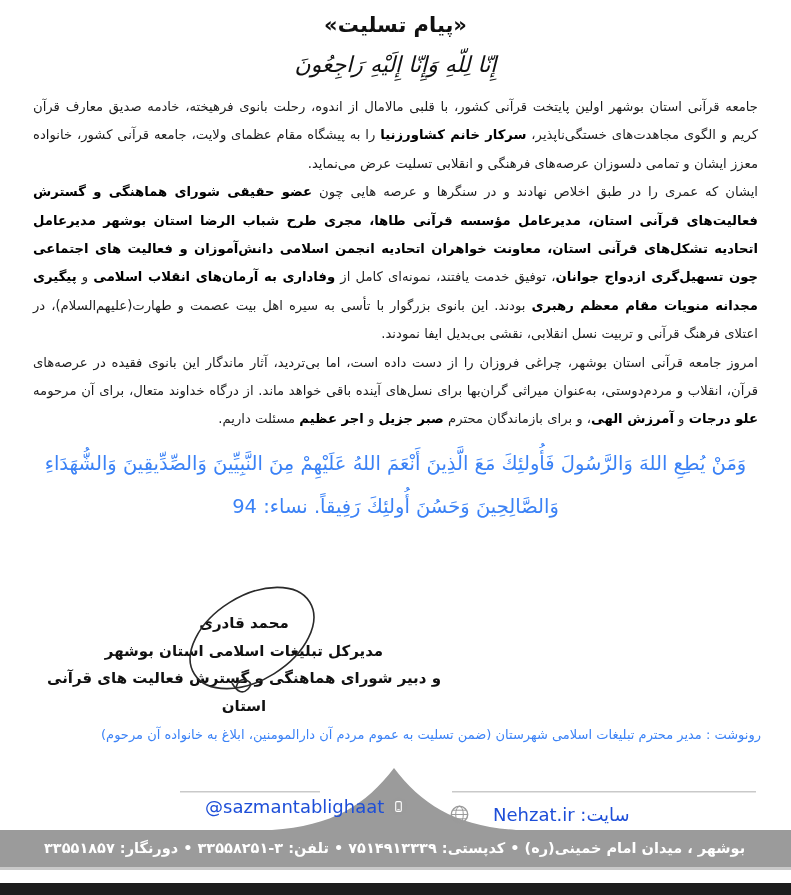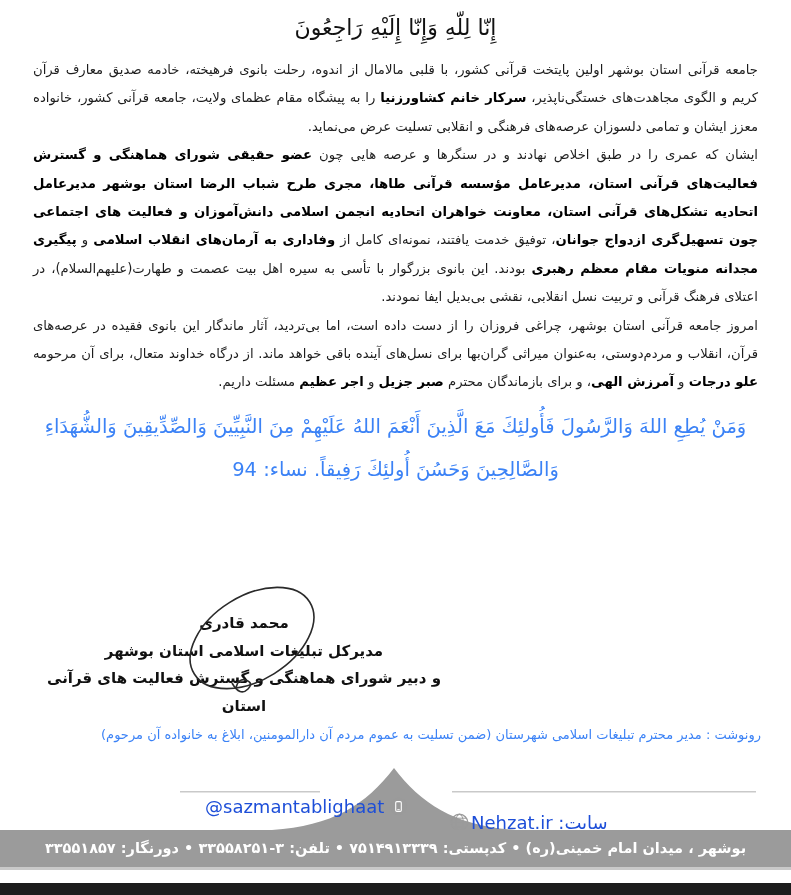"«پیام تسلیت»" div.doc-title { html: none -> <div>«پیام تسلیت»</div> }
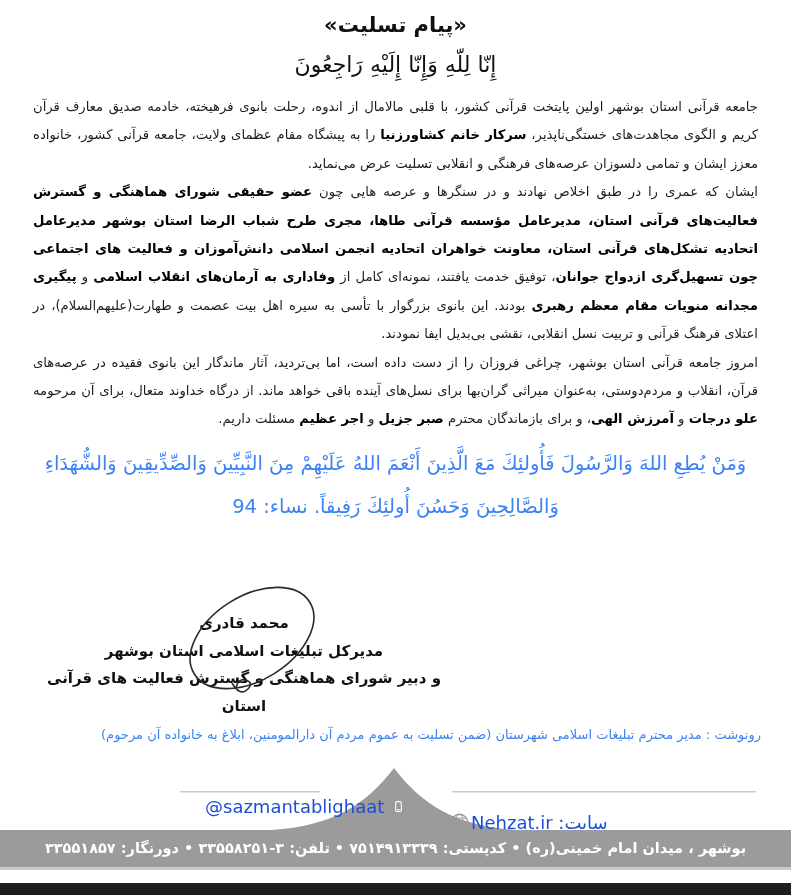"إِنّا لِلّهِ وَإِنّا إِلَيْهِ رَاجِعُونَ" .istirja { font-style: none -> italic }
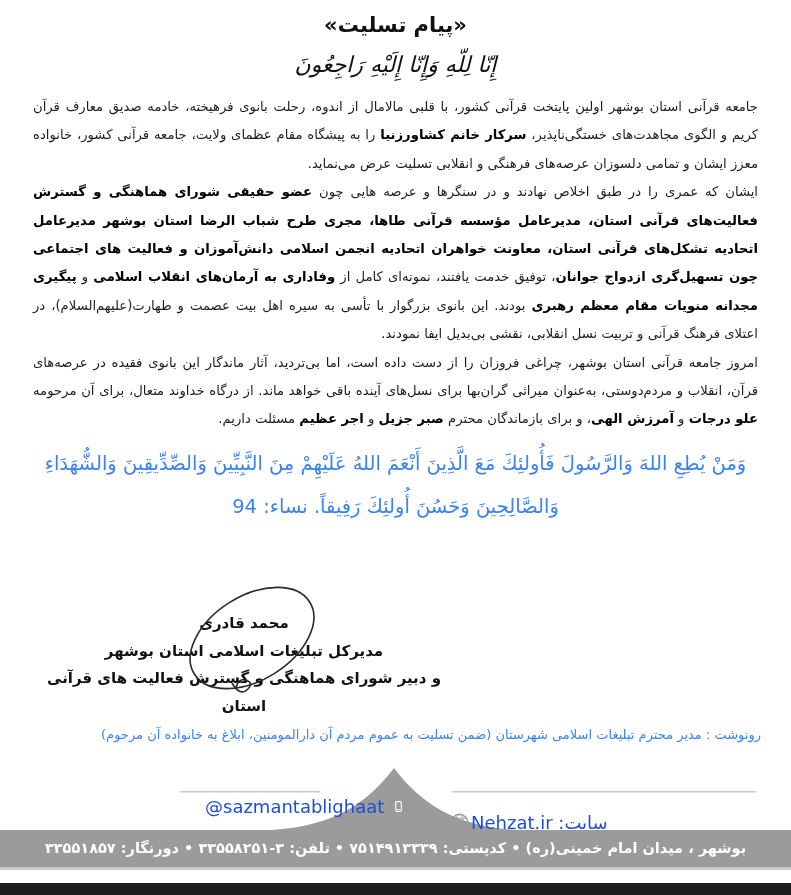"سایت: Nehzat.ir" .site-group { gap: 2px -> 24px; top: 16px -> 8px }
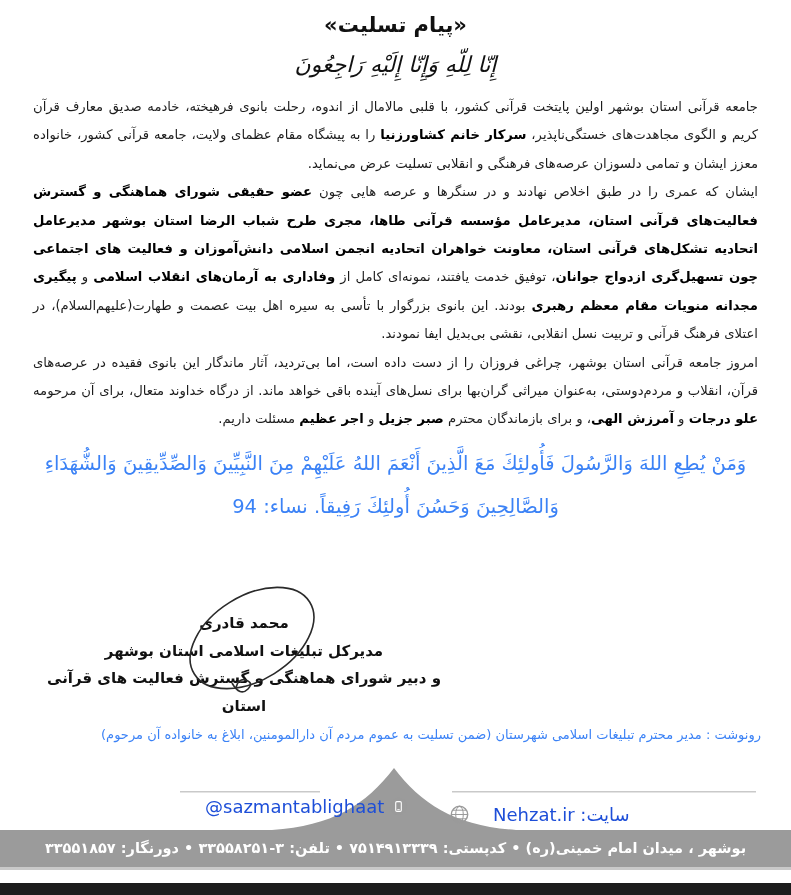"بوشهر ، میدان امام خمینی(ره)" .address-bar { padding-left: none -> 44px; text-align: center -> left }
